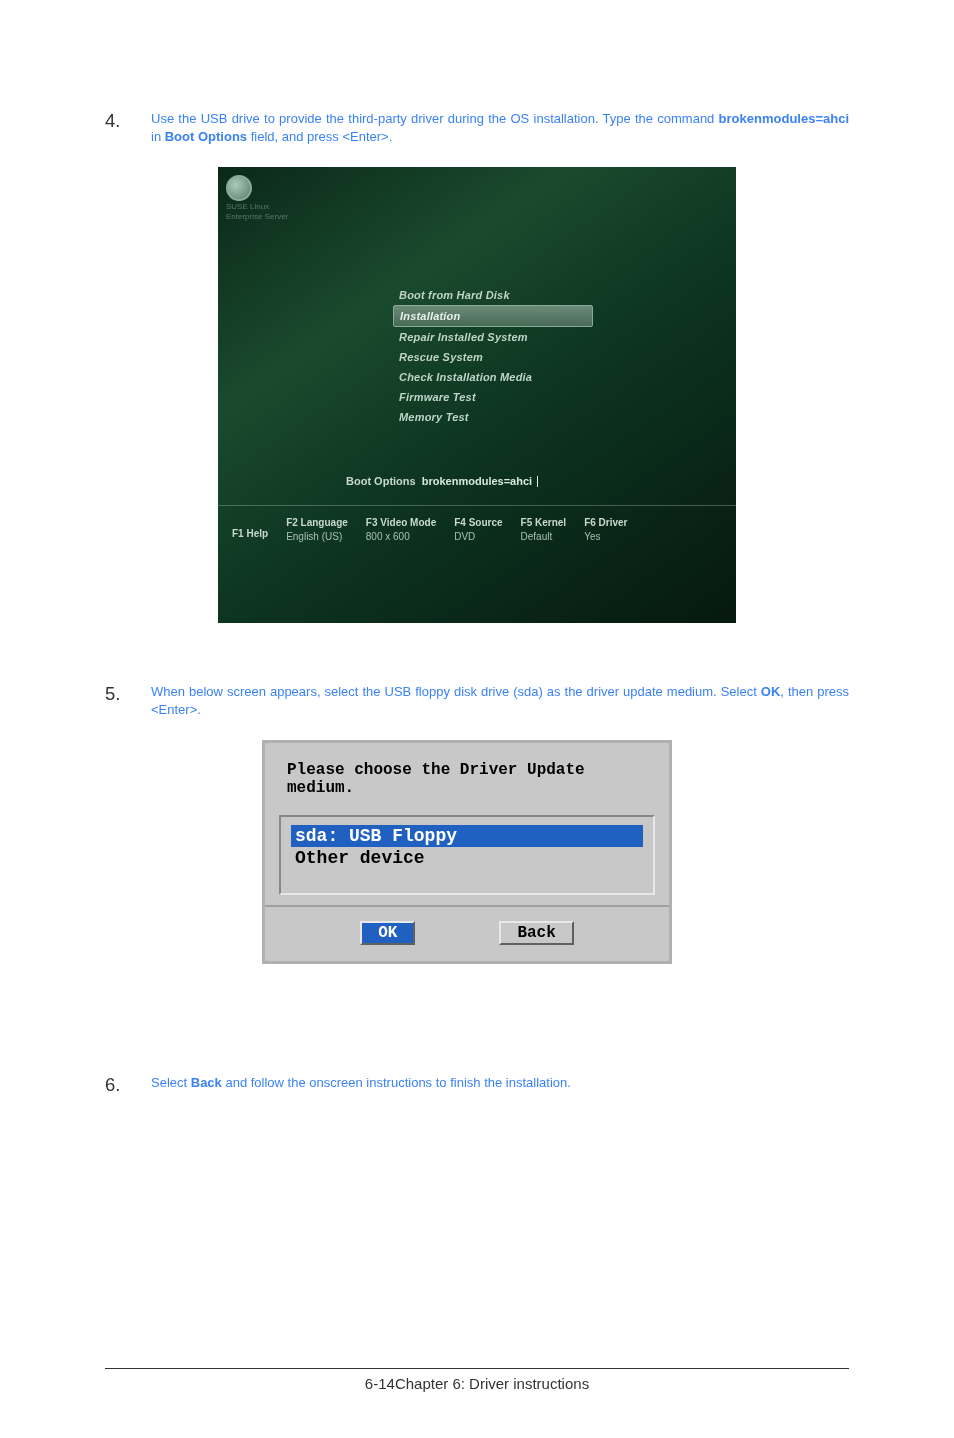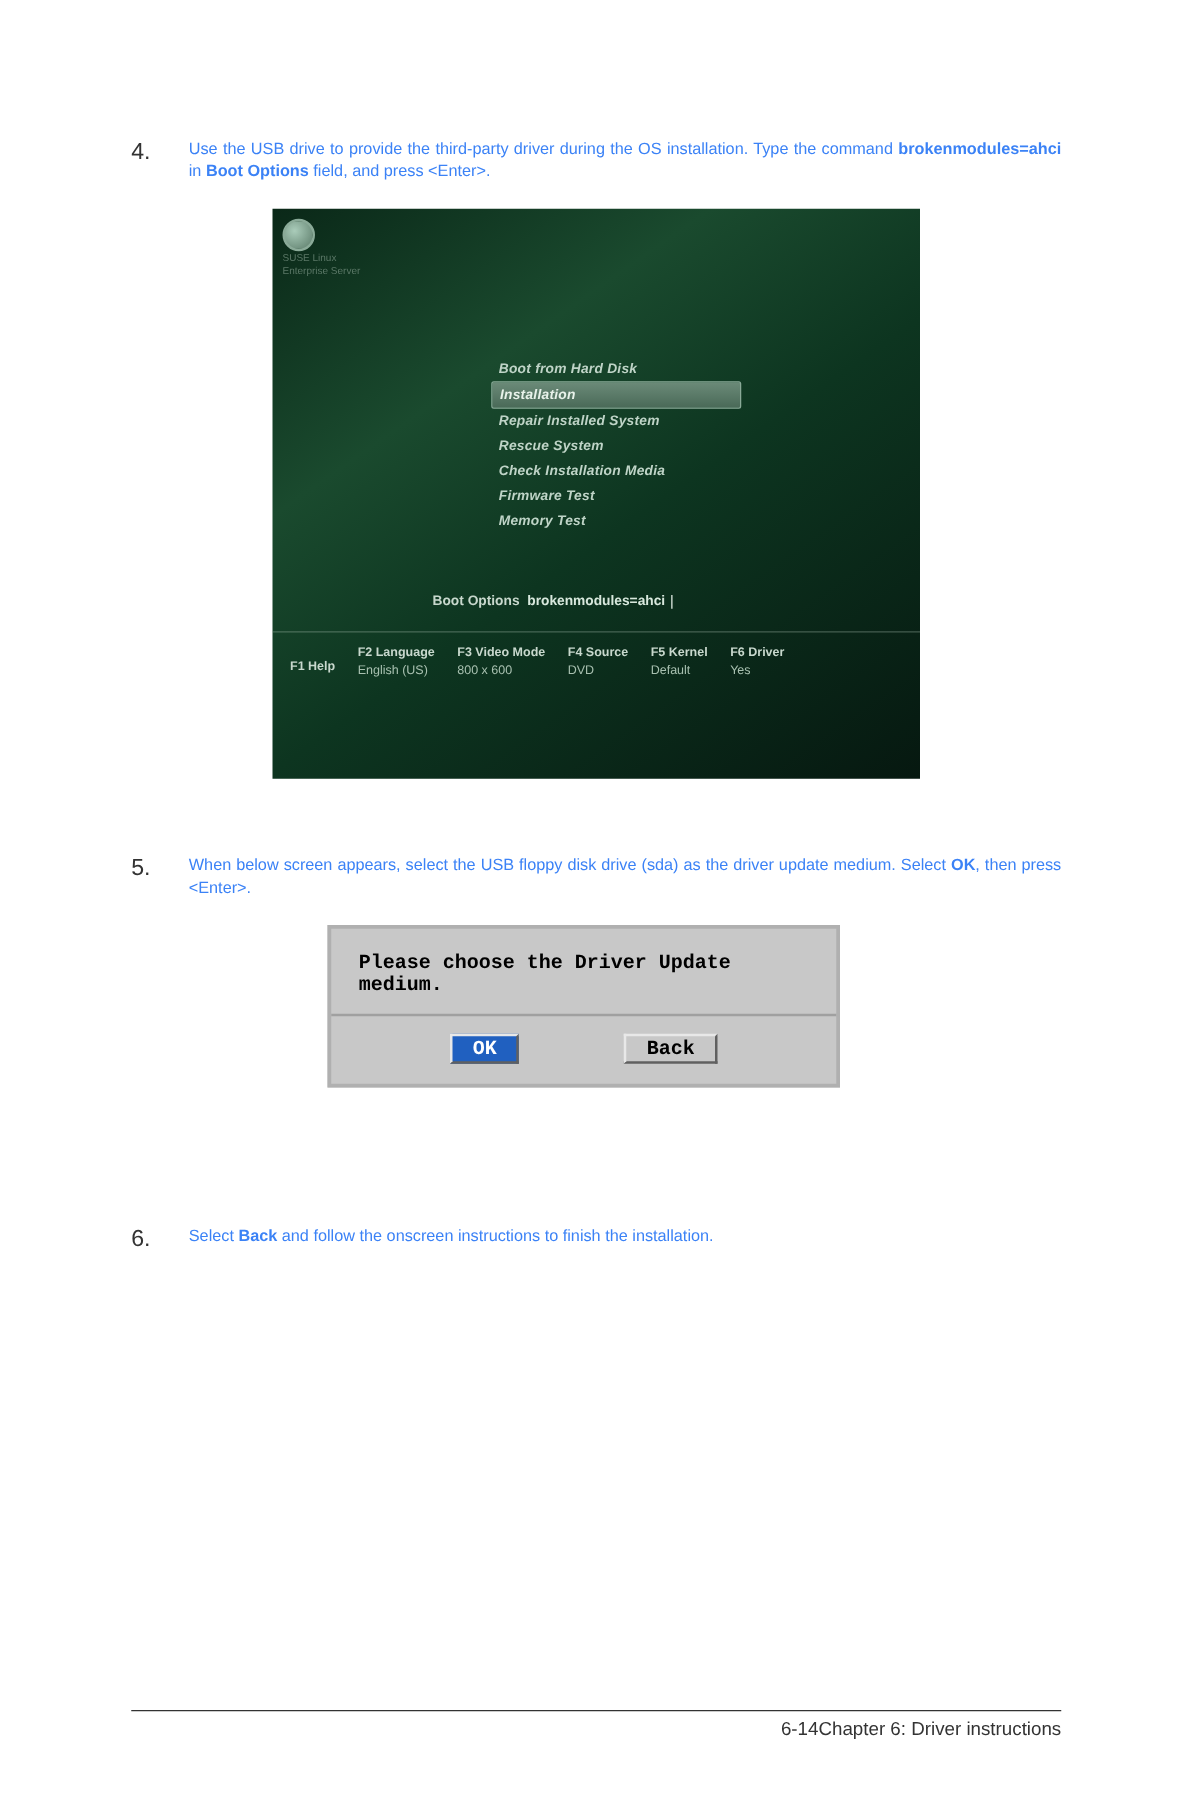"sda: USB Floppy" div.driver-dialog-list { html: none -> <div> <div>sda: USB Floppy</div> <div>Other device</div> </div> }
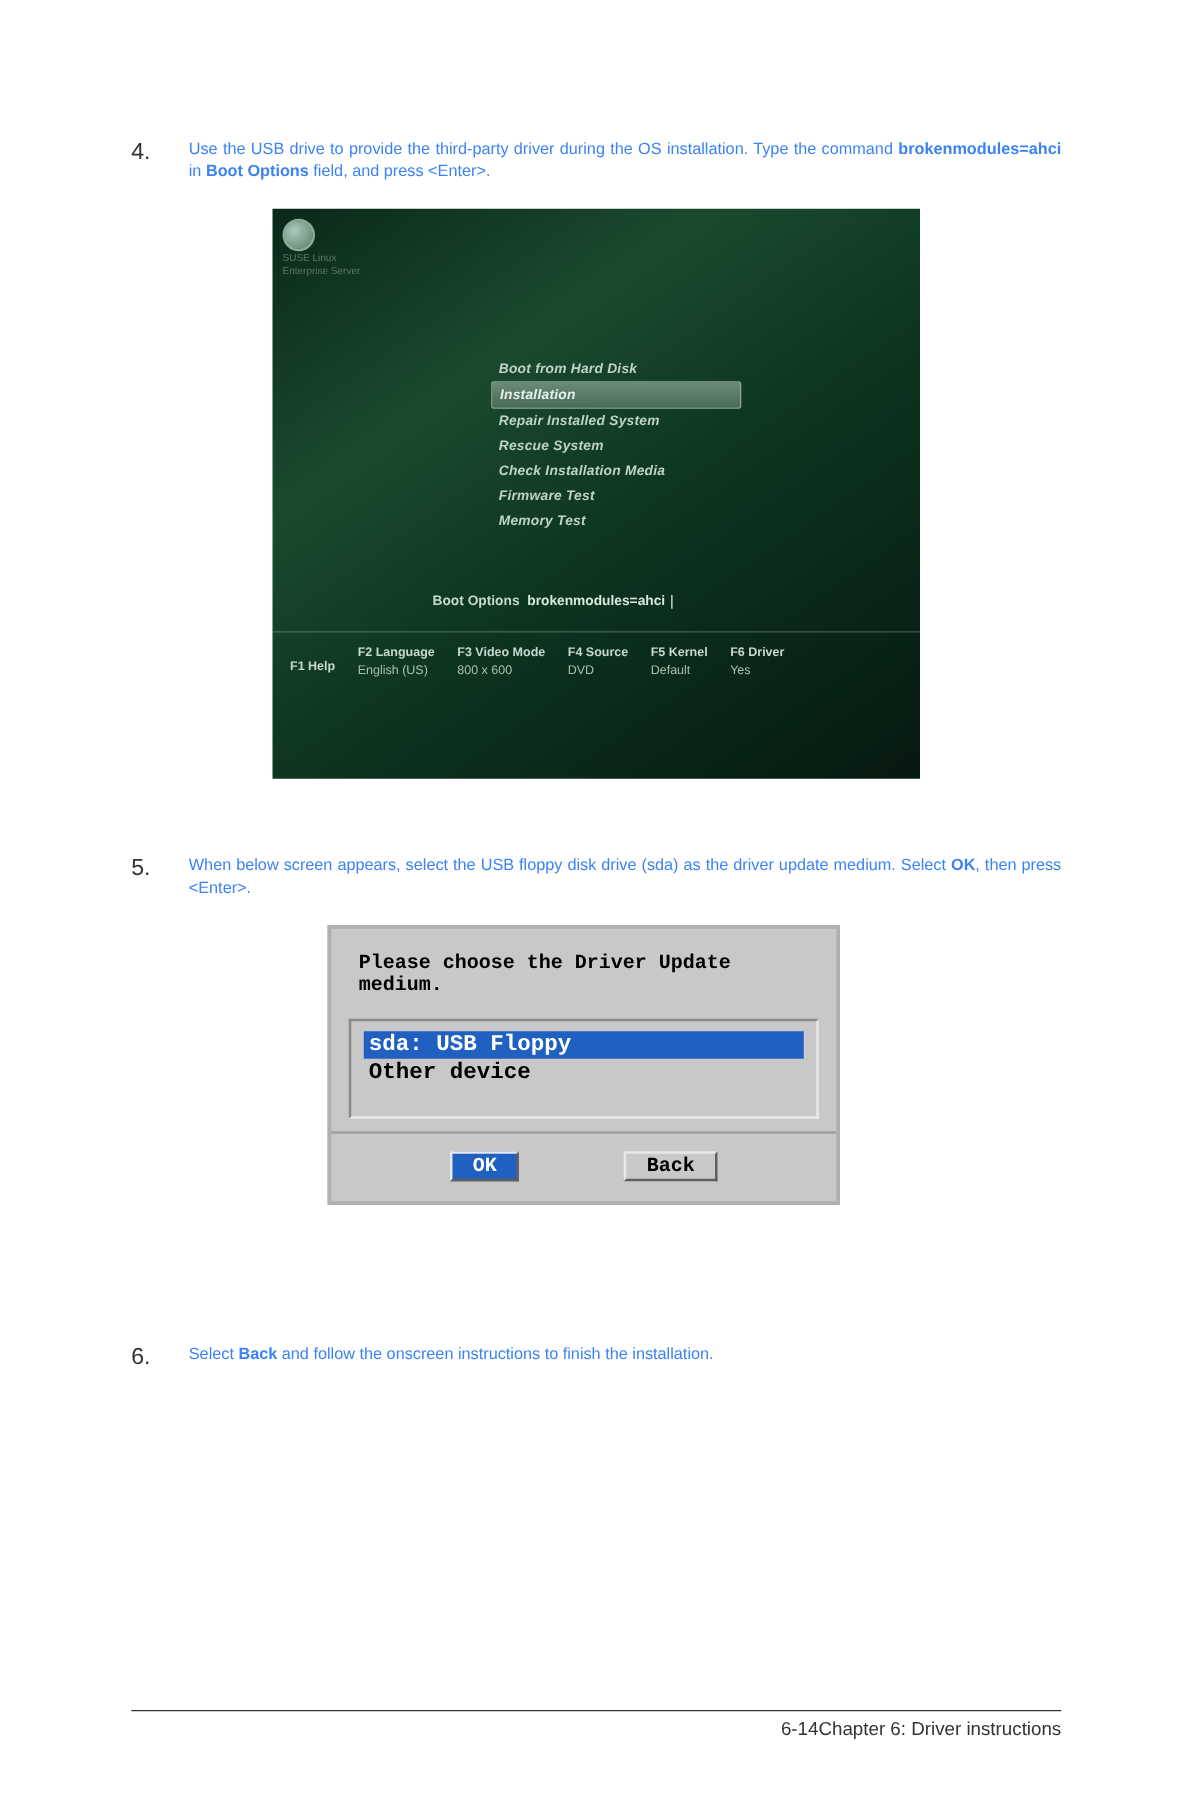"6-14" .footer-line { justify-content: flex-end -> center }
